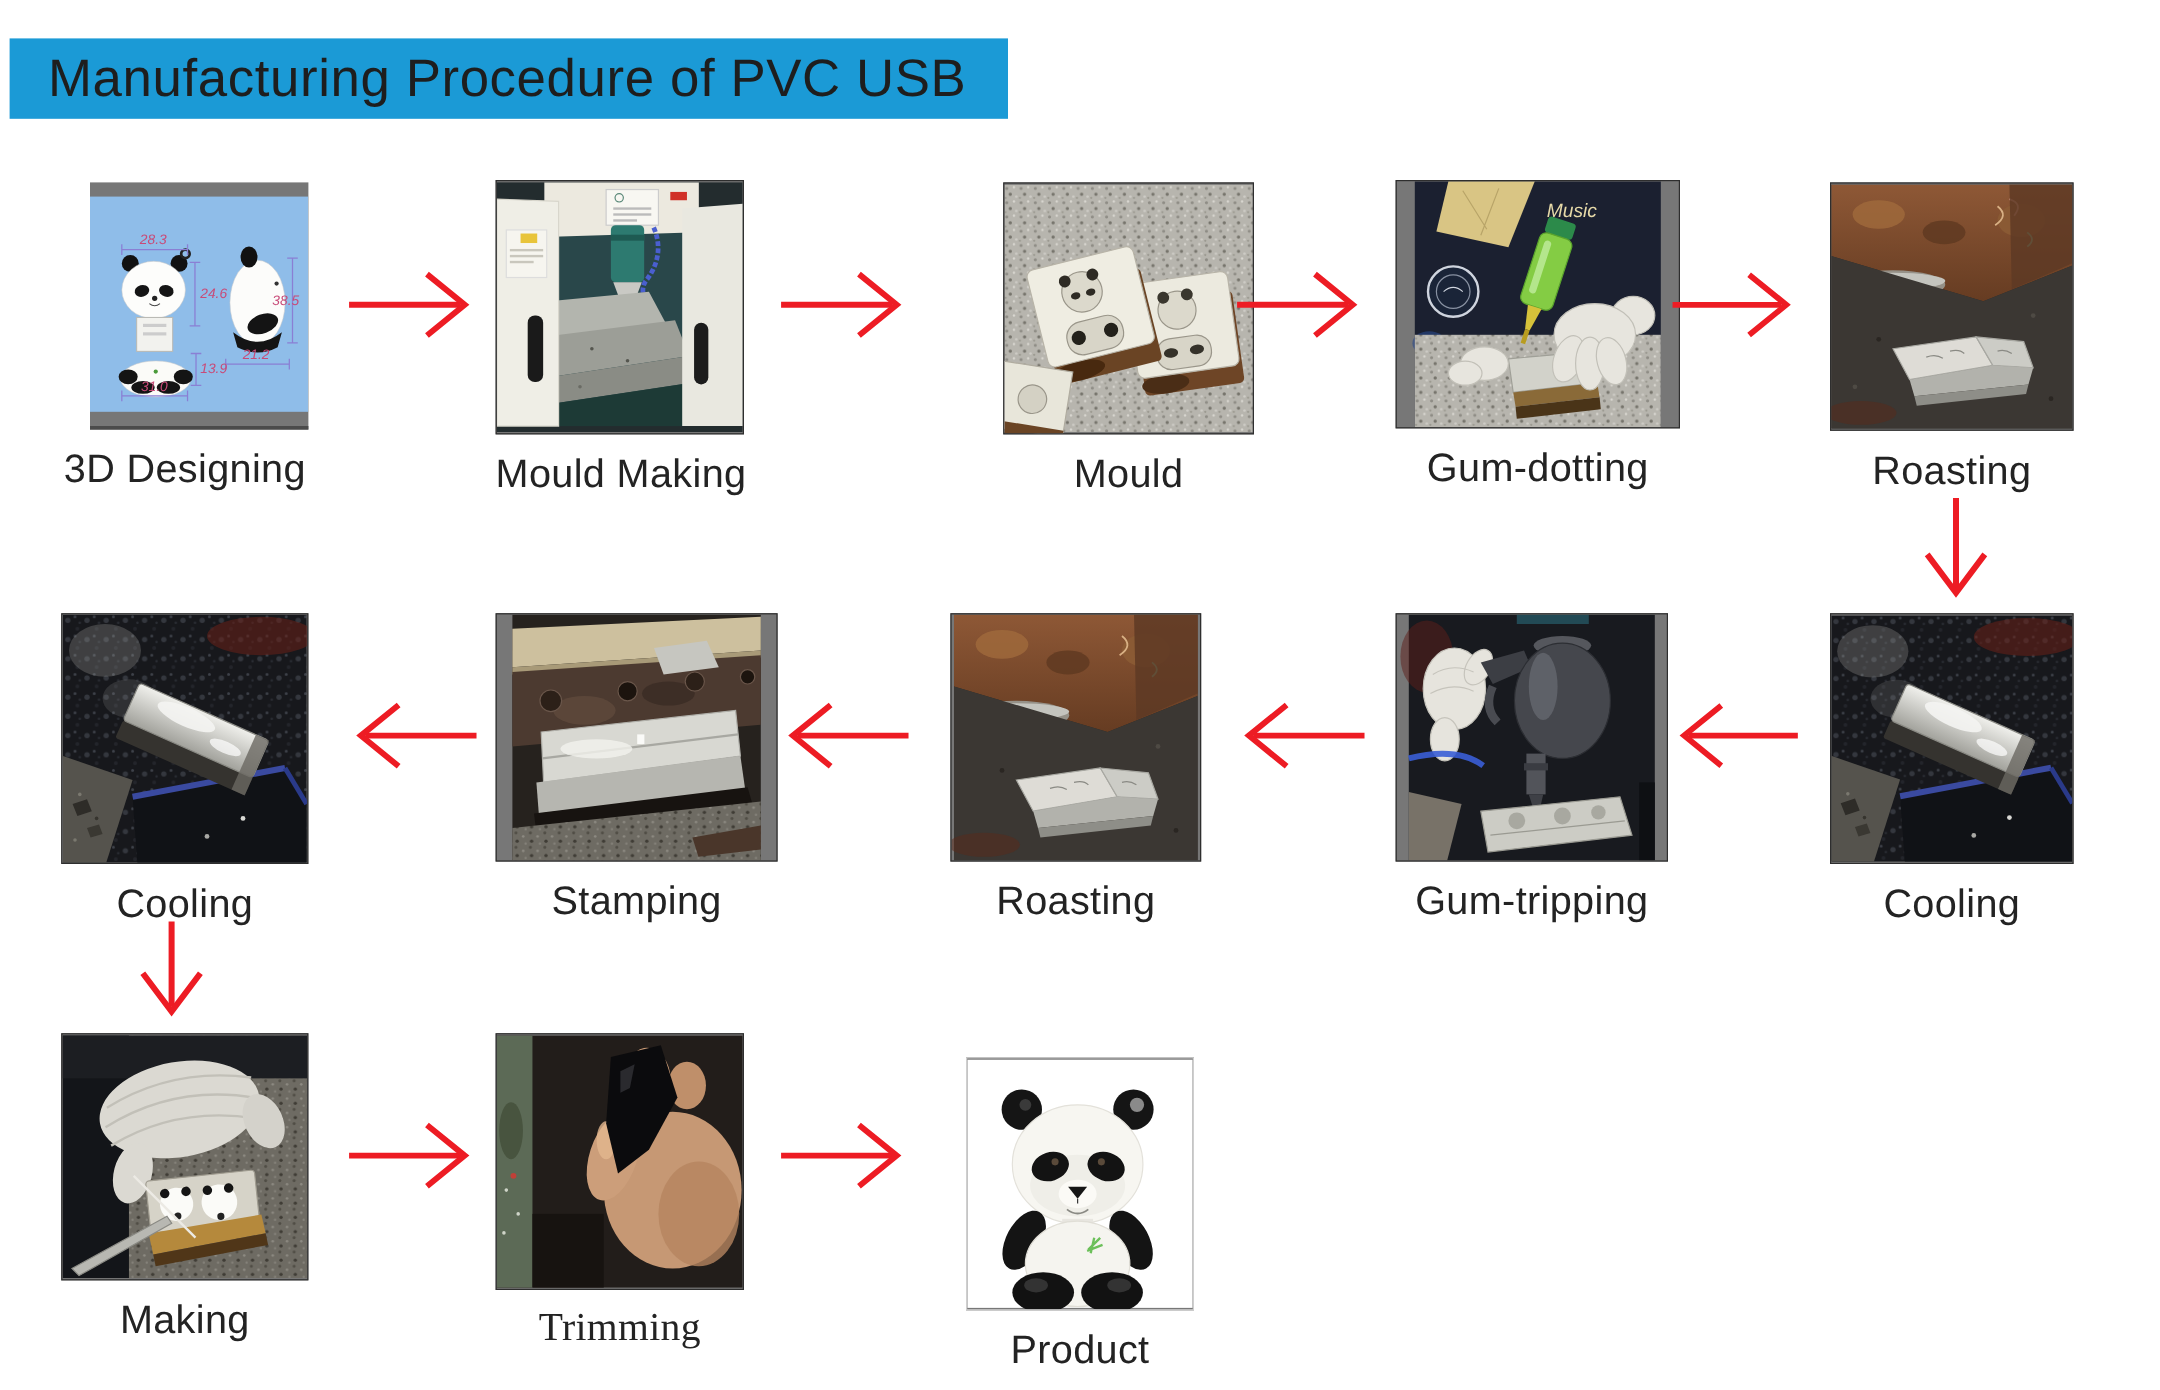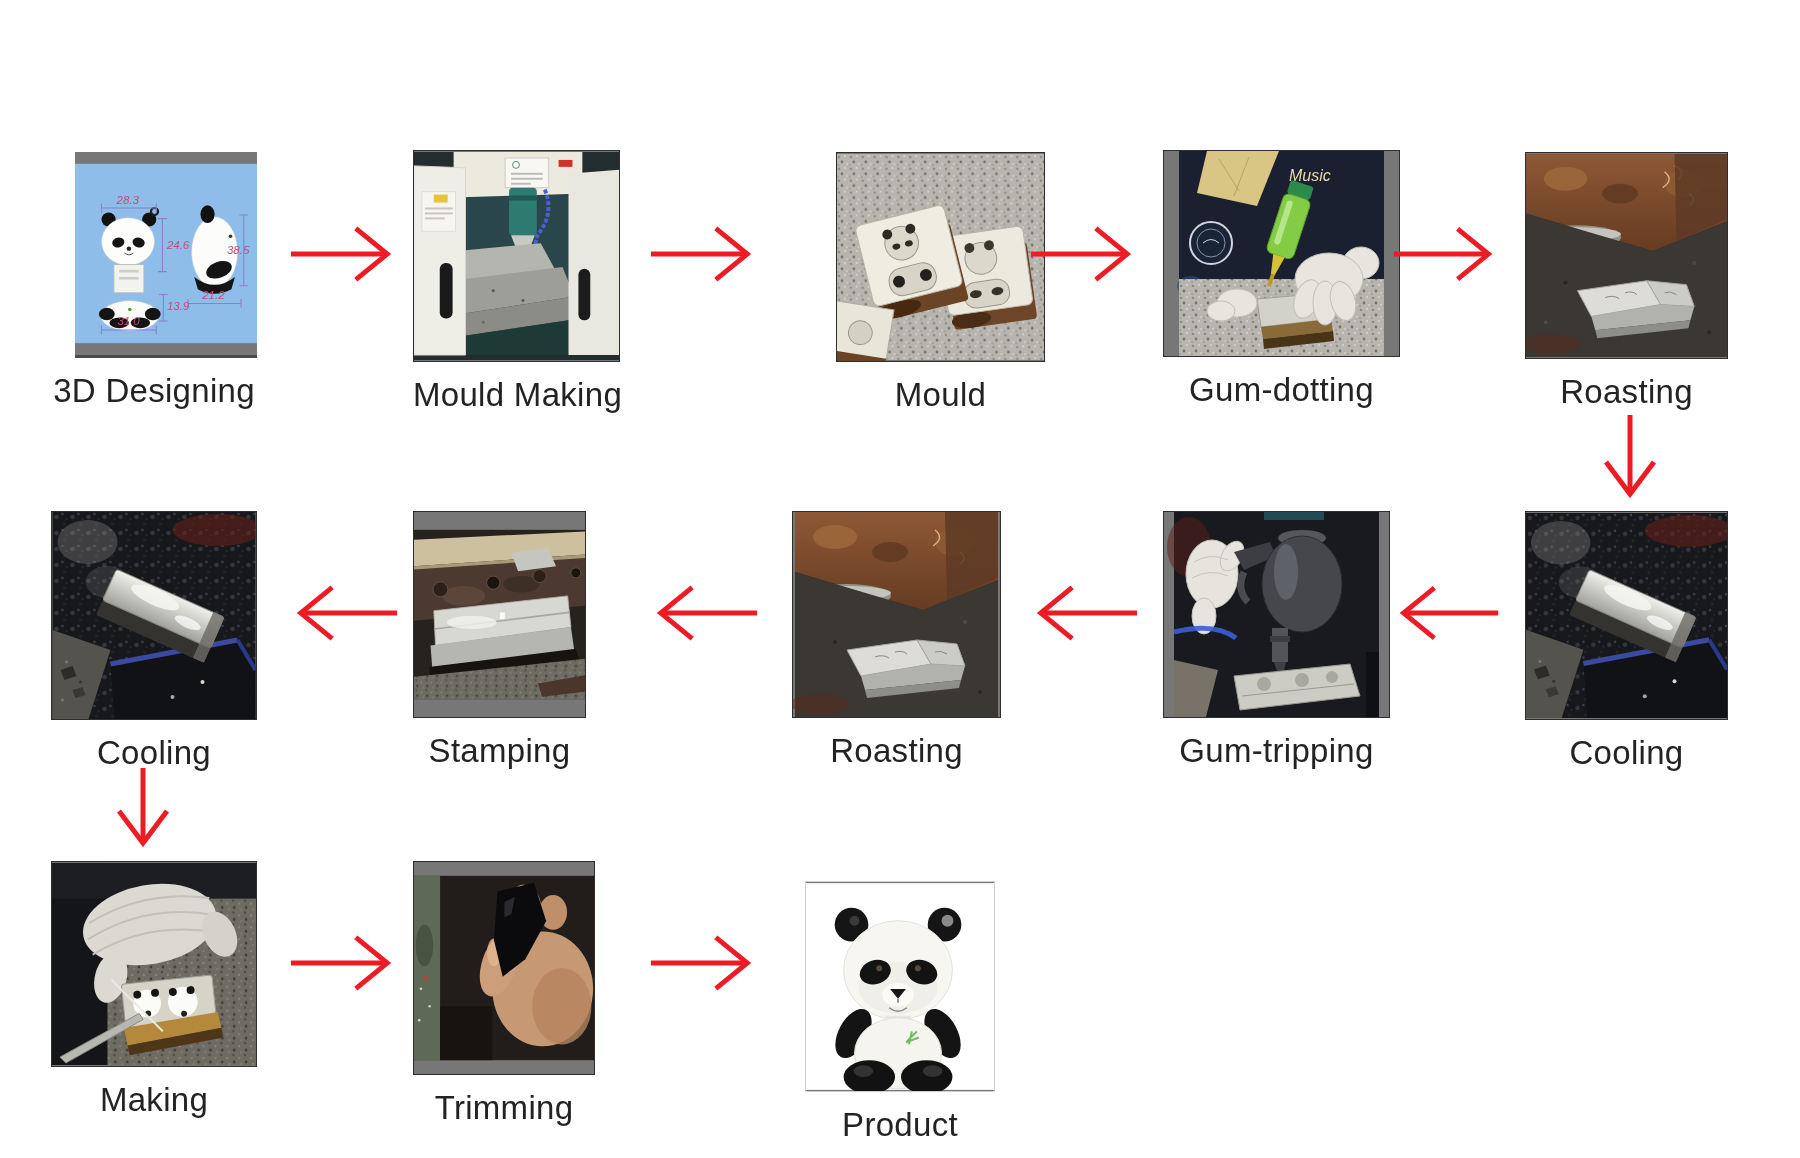"Manufacturing Procedure of PVC USB" div.banner { html: none -> <div> <h1>Manufacturing Procedure of PVC USB</h1> </div> }
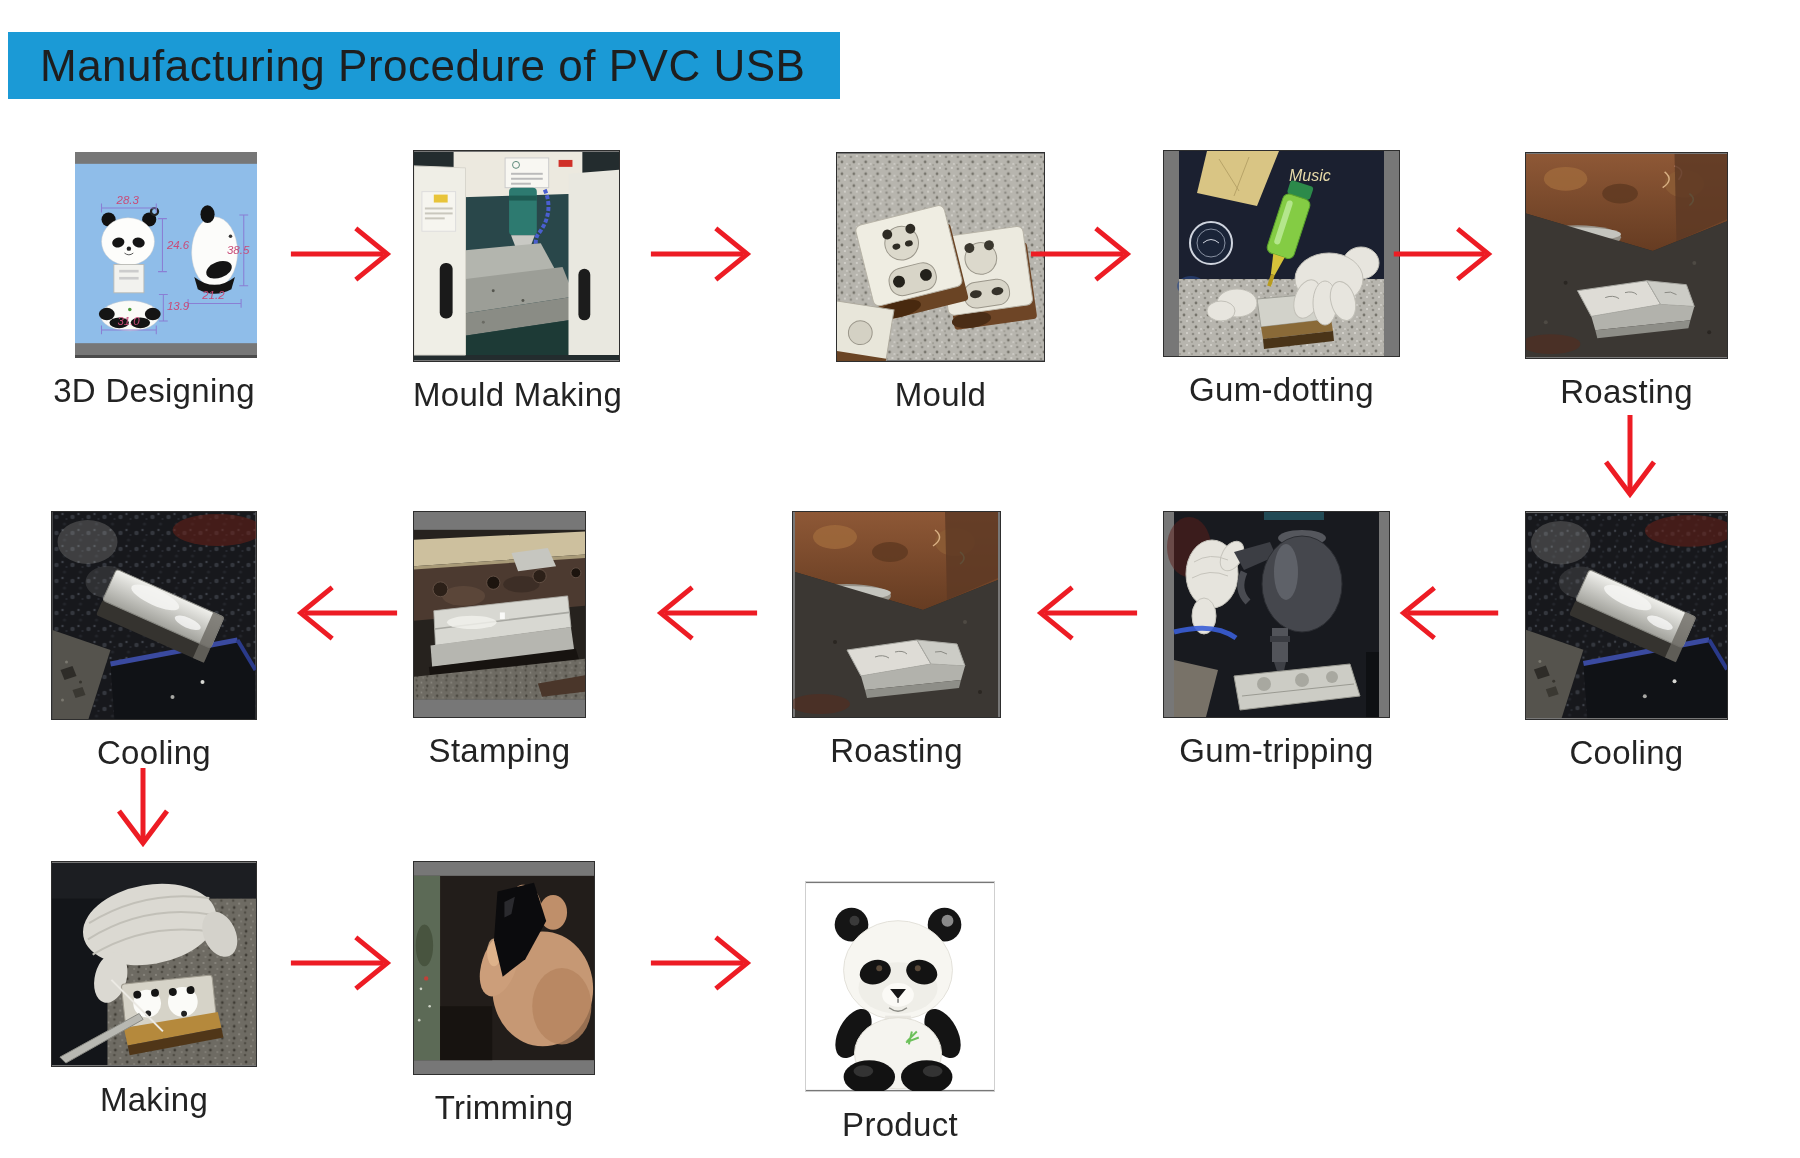"Stamping" div.node { width: 173px -> 235px }
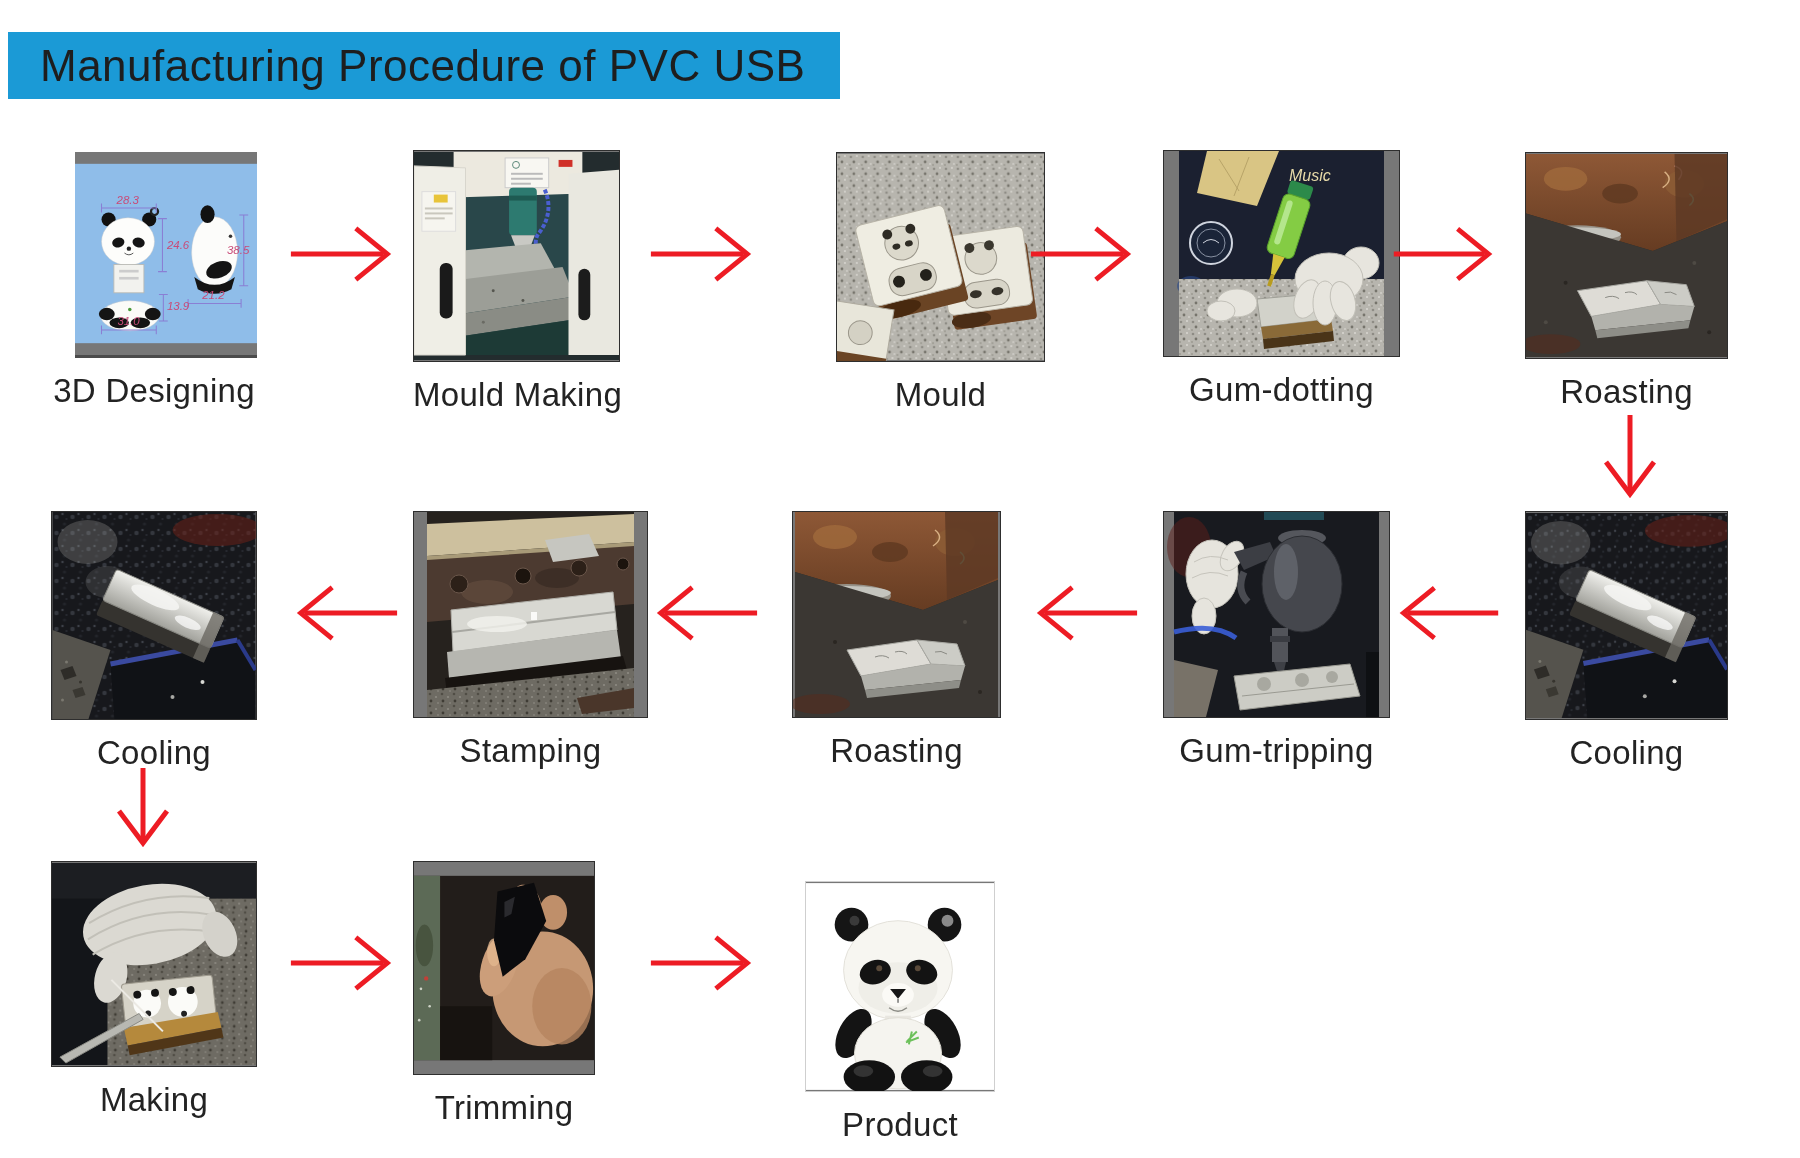"Trimming" div.node { font-family: none -> Liberation Serif, serif; width: 182px -> 207px }
